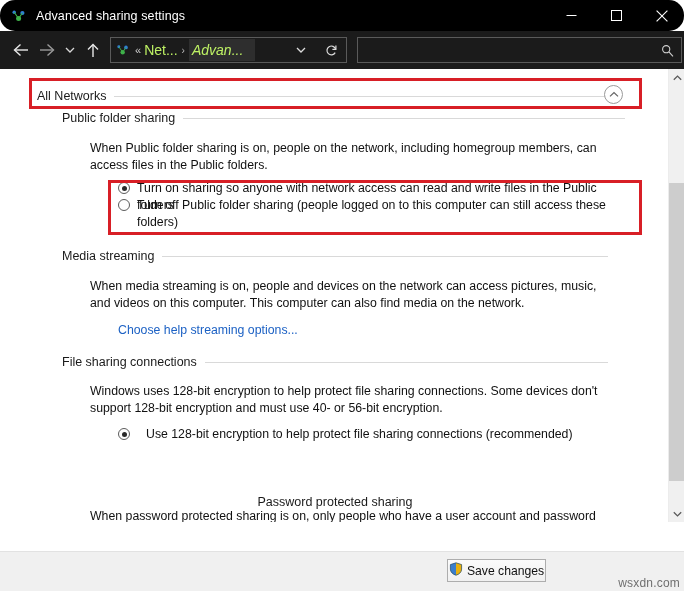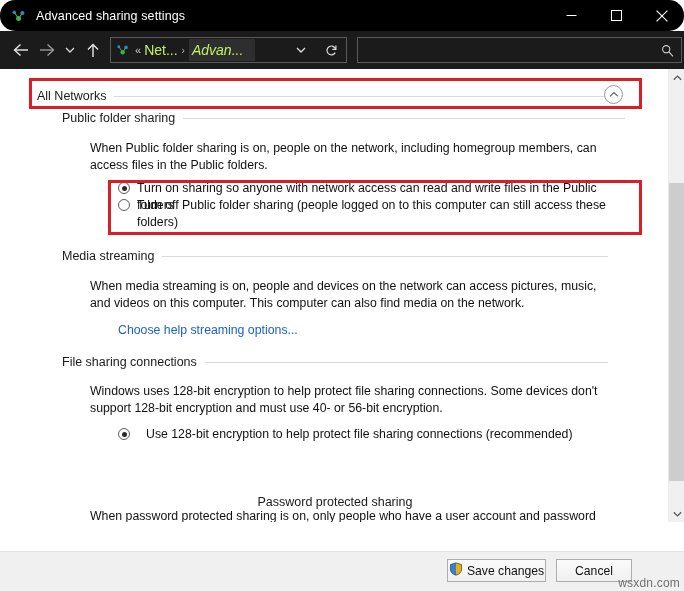"Cancel" div.btn { html: <div> <span>Cancel</span> </div> -> none }
